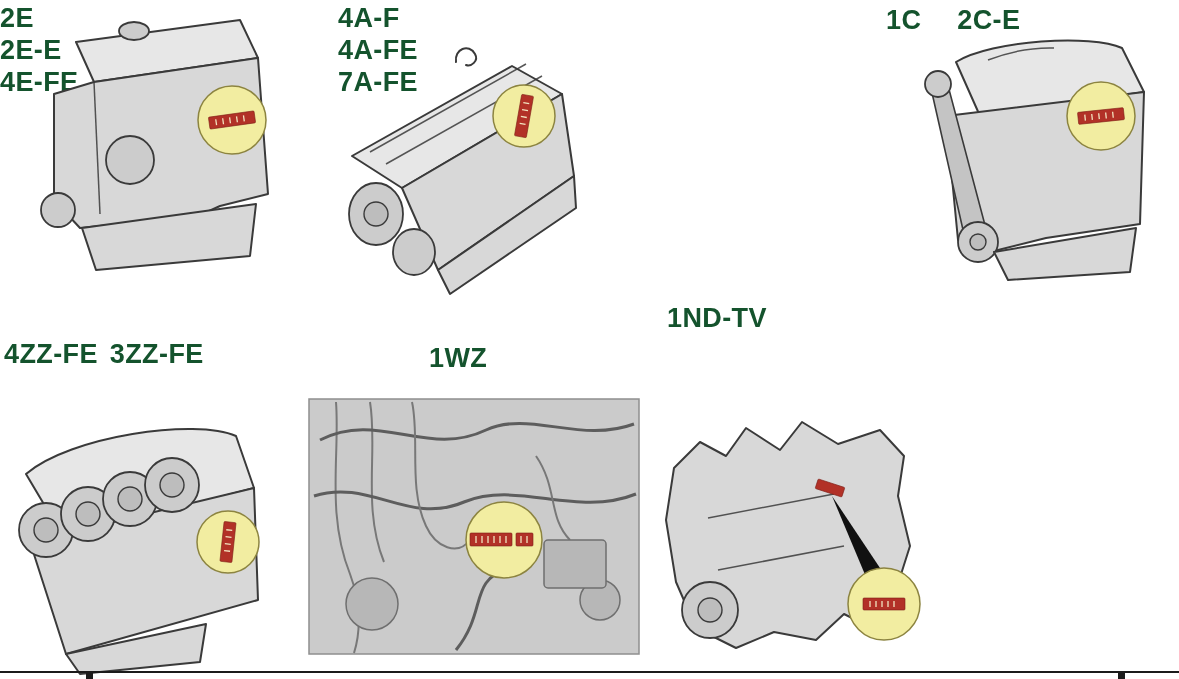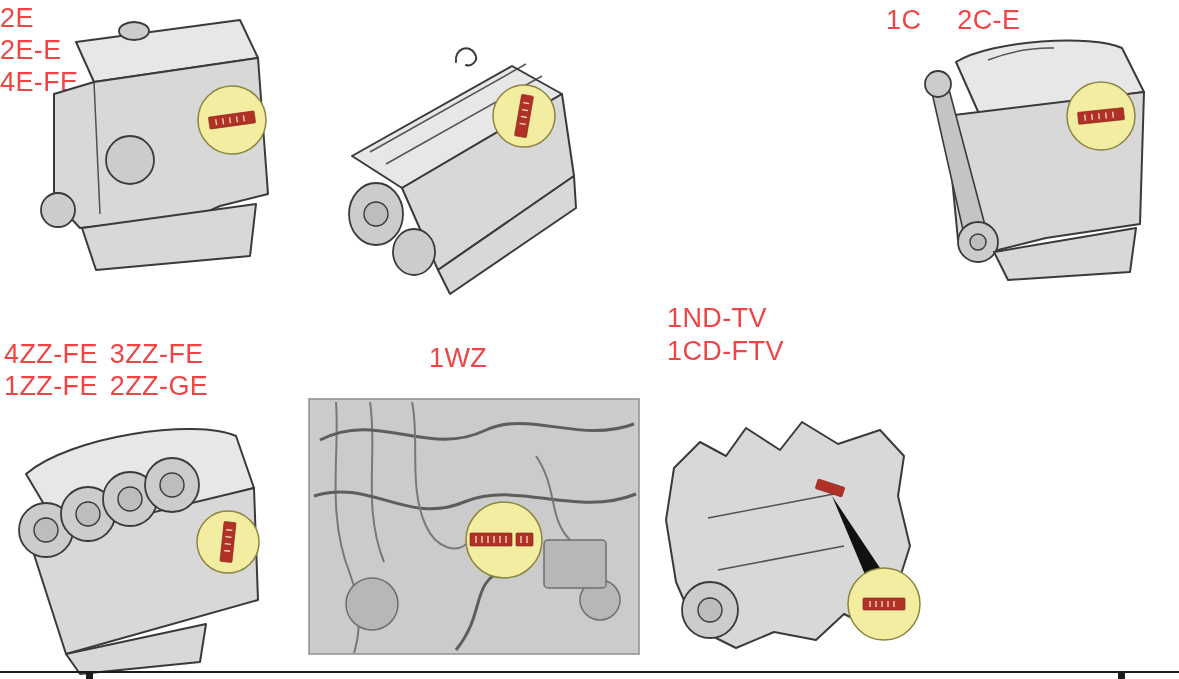"2E" .labels { color: #ef4444 -> #14532d; font-weight: none -> bold }
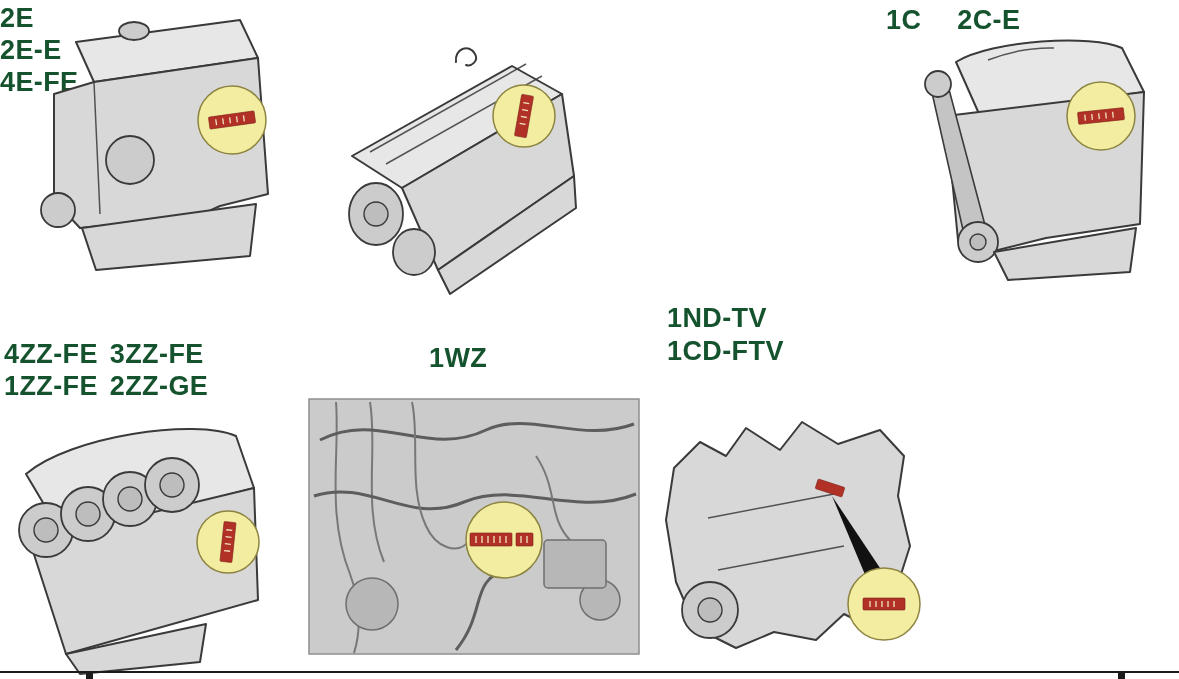"4A-F" div.labels { html: none -> <div> <div><span>4A-F</span></div> <div><span>4A-FE</span></div> <div><span>7A-FE</span></div> </div> }
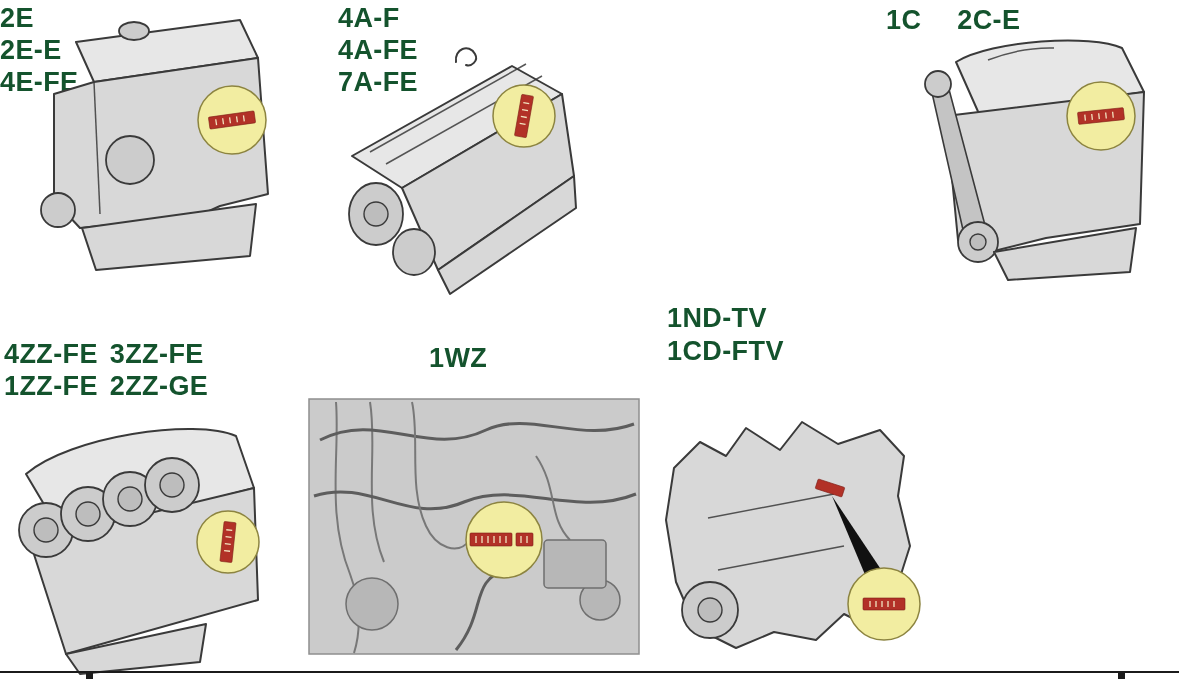"1CD-FTV" div.lbl-row { html: <div><span>1CD-FTV</span></div> -> none }
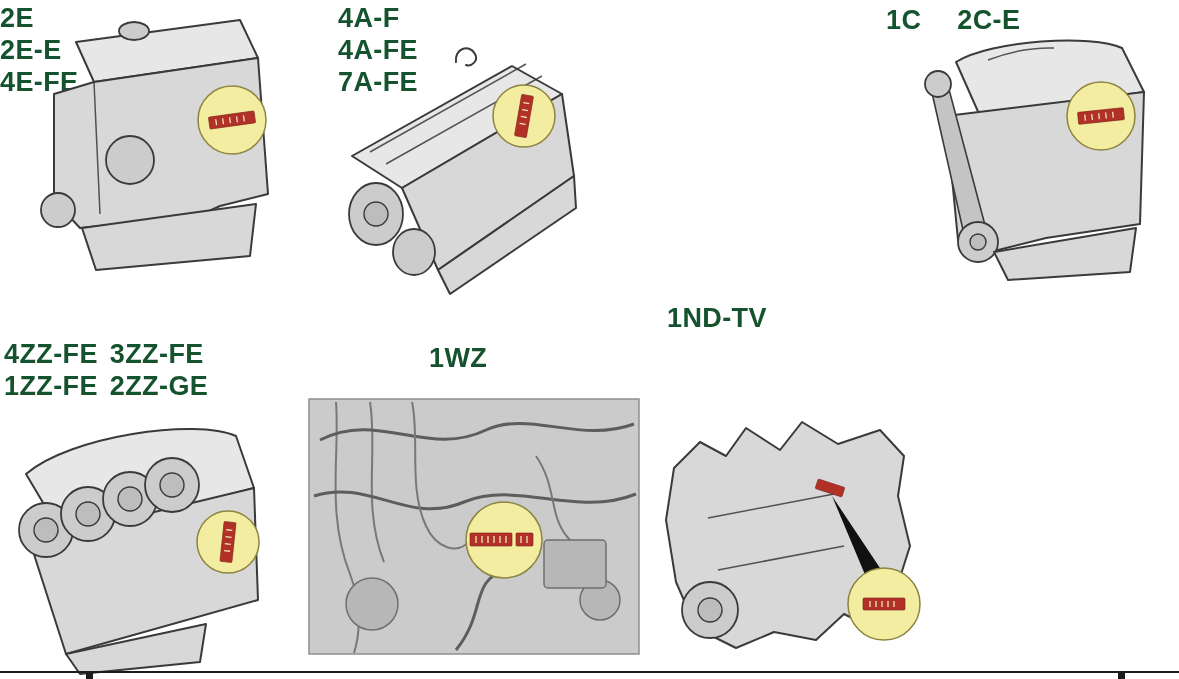"1ZZ-FE 2ZZ-GE" div.lbl-row { html: <div> <span>1ZZ-FE</span> <span>2ZZ-GE</span> </div> -> none }
